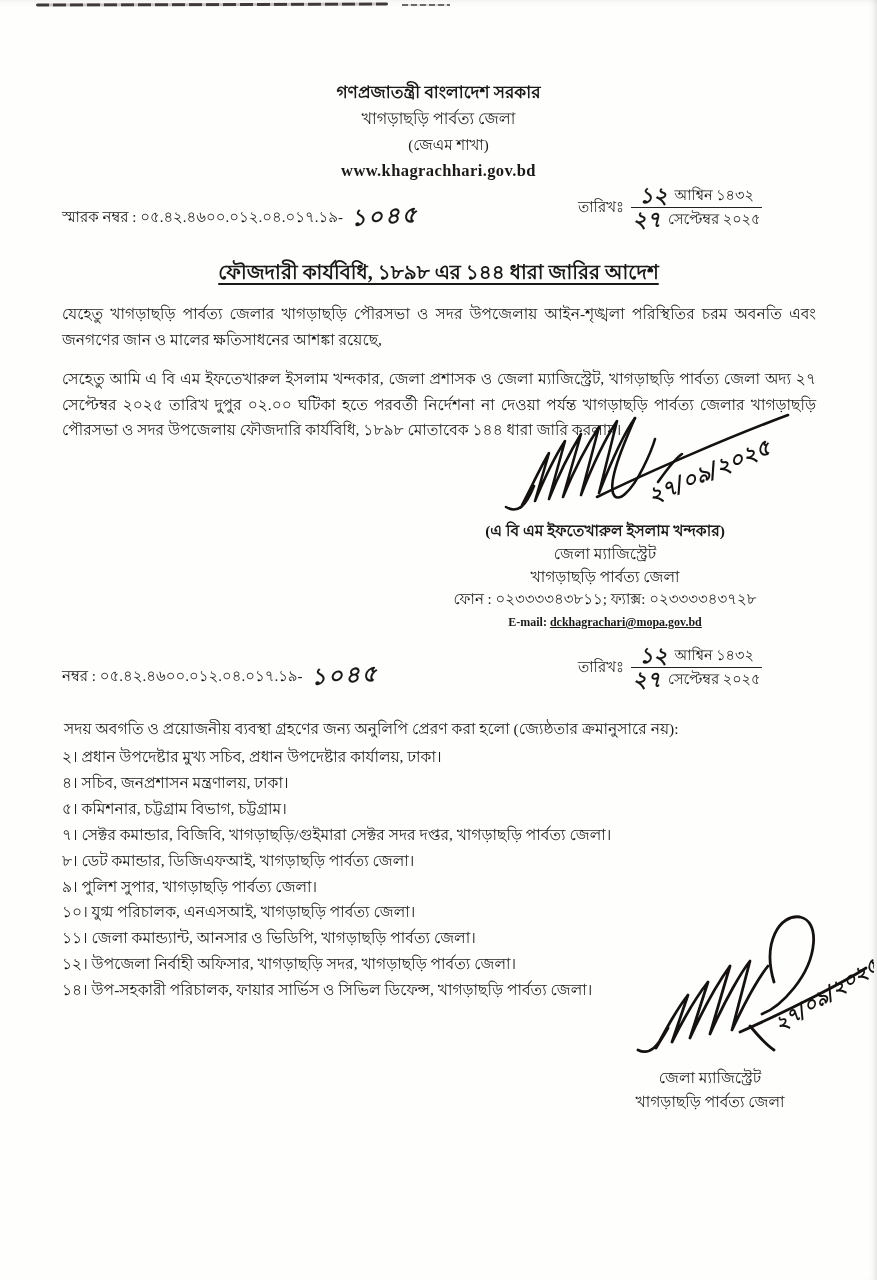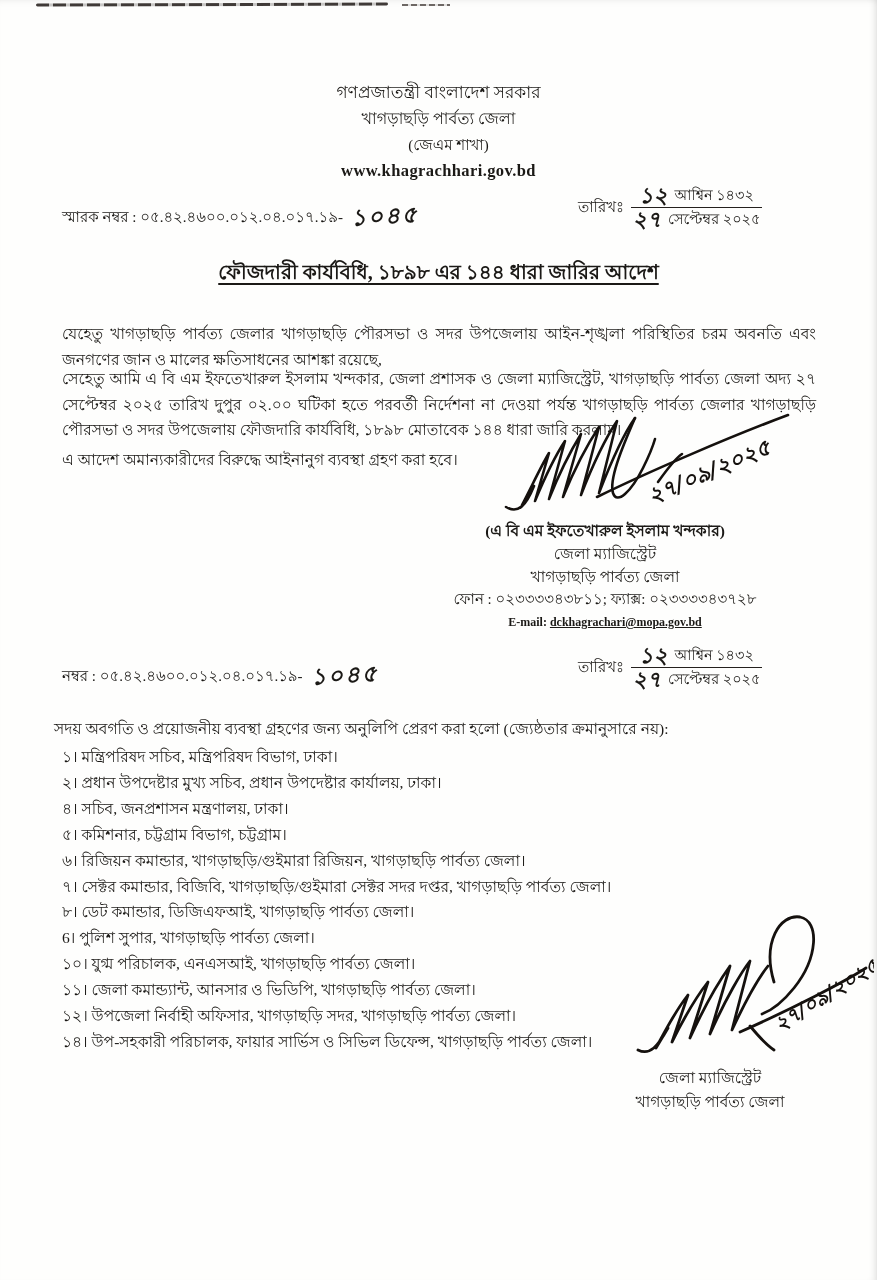"গণপ্রজাতন্ত্রী বাংলাদেশ সরকার" .h-line1 { font-weight: normal -> bold }
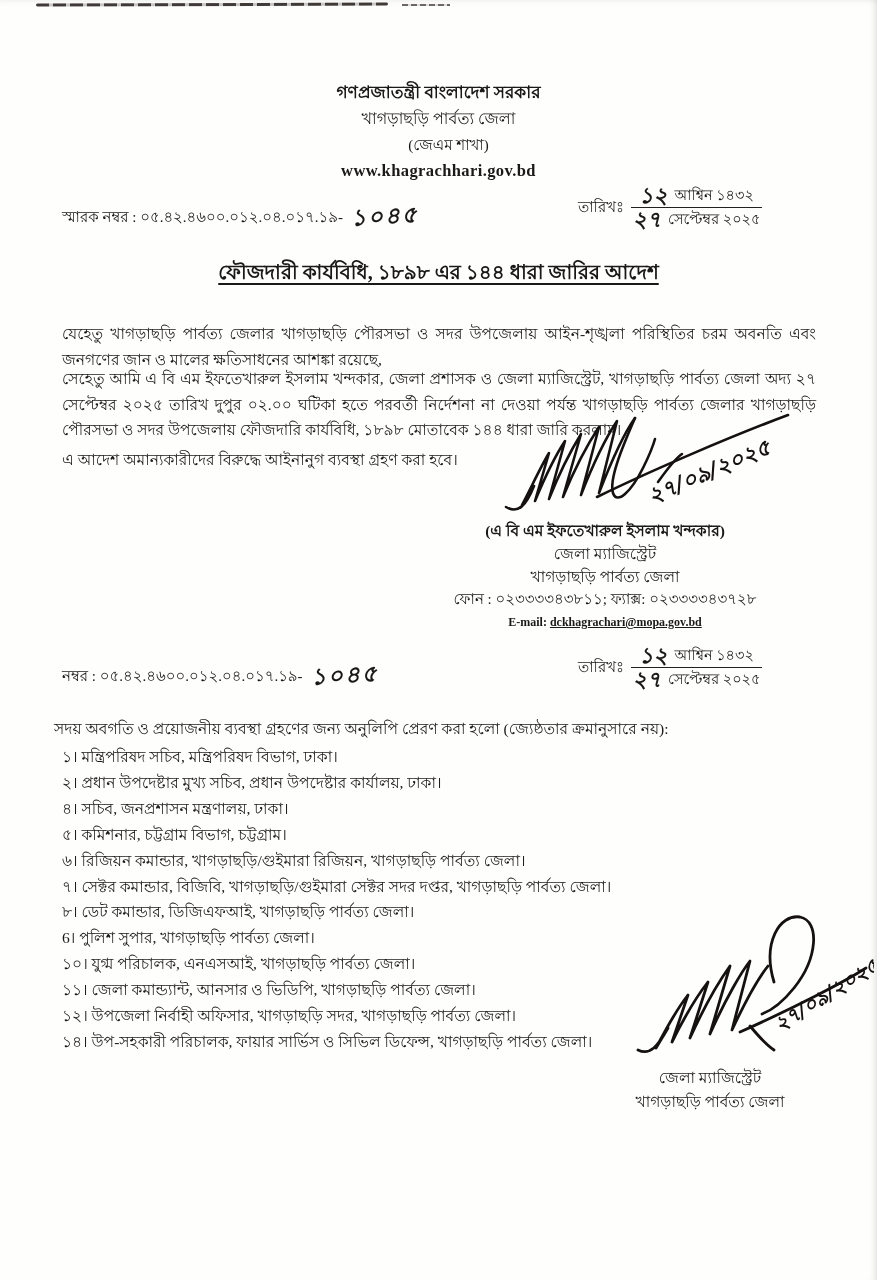"যেহেতু খাগড়াছড়ি পার্বত্য জেলার" #para1 { margin-top: 20px -> none }
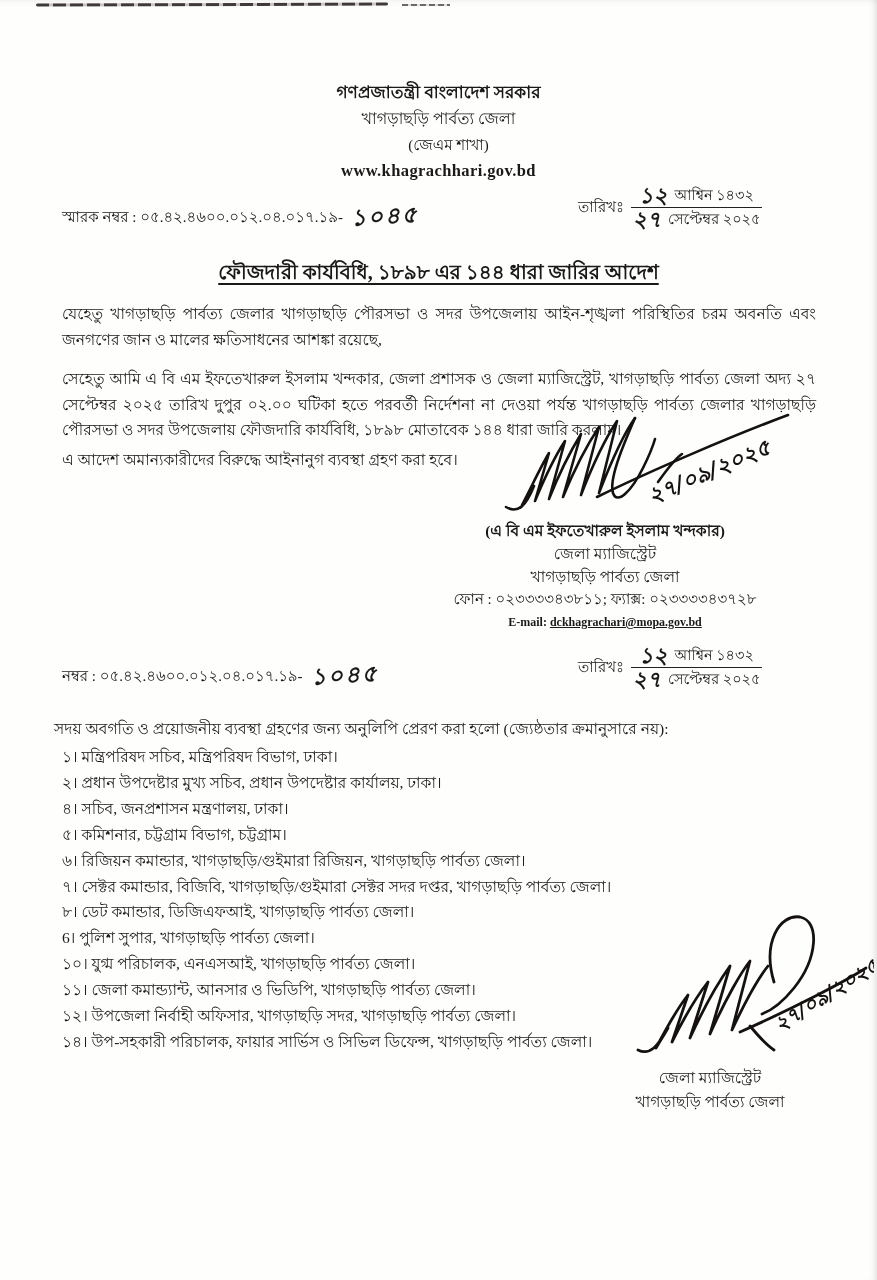"এ আদেশ অমান্যকারীদের বিরুদ্ধে আইনানুগ" div.para { html: <div>এ আদেশ অমান্যকারীদের বিরুদ্ধে আইনানুগ ব্যবস্থা গ্রহণ করা হবে।</div> -> none }
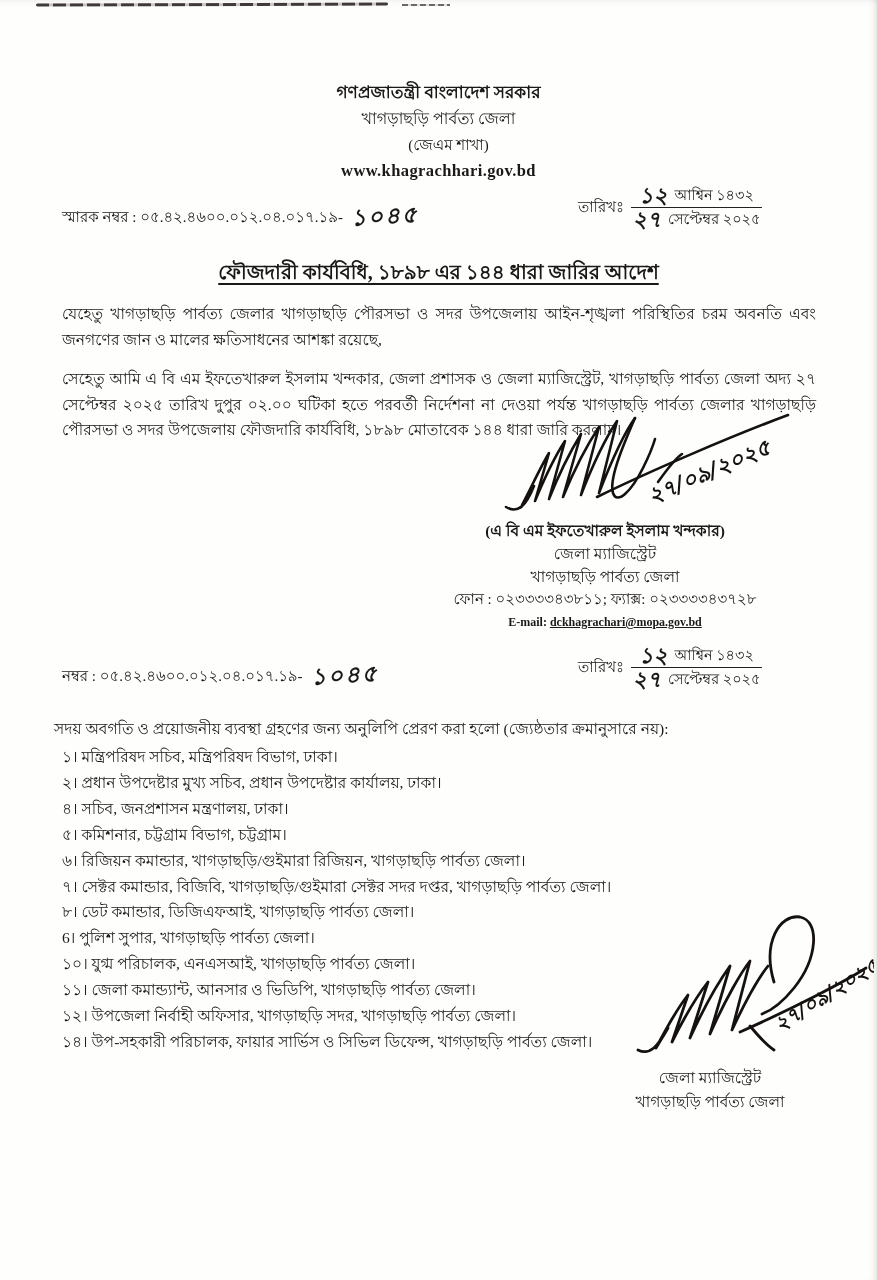"সদয় অবগতি ও প্রয়োজনীয় ব্যবস্থা" .dist-intro { left: 54px -> 64px }
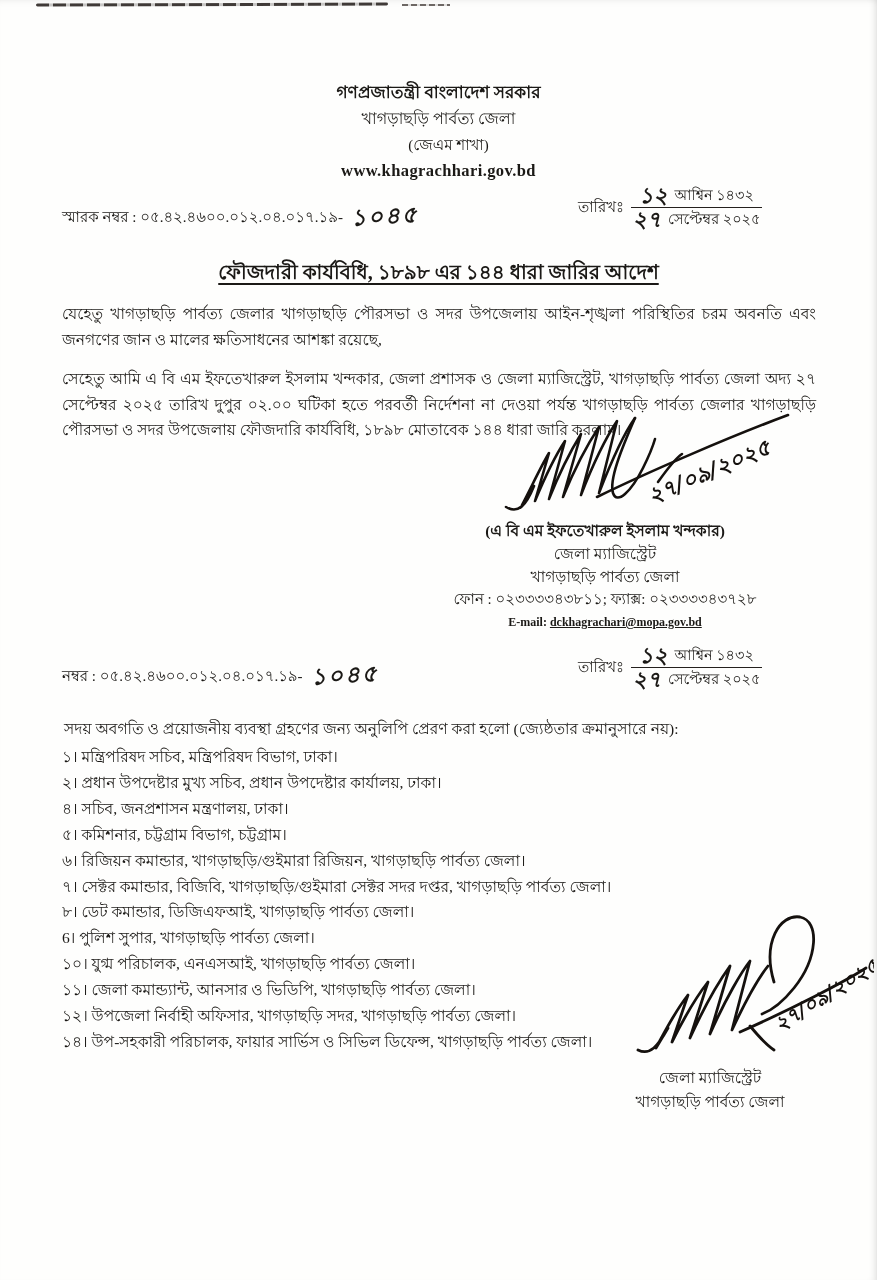"১। মন্ত্রিপরিষদ সচিব, মন্ত্রিপরিষদ" div.dist-item { html: <div>১। মন্ত্রিপরিষদ সচিব, মন্ত্রিপরিষদ বিভাগ, ঢাকা।</div> -> none }
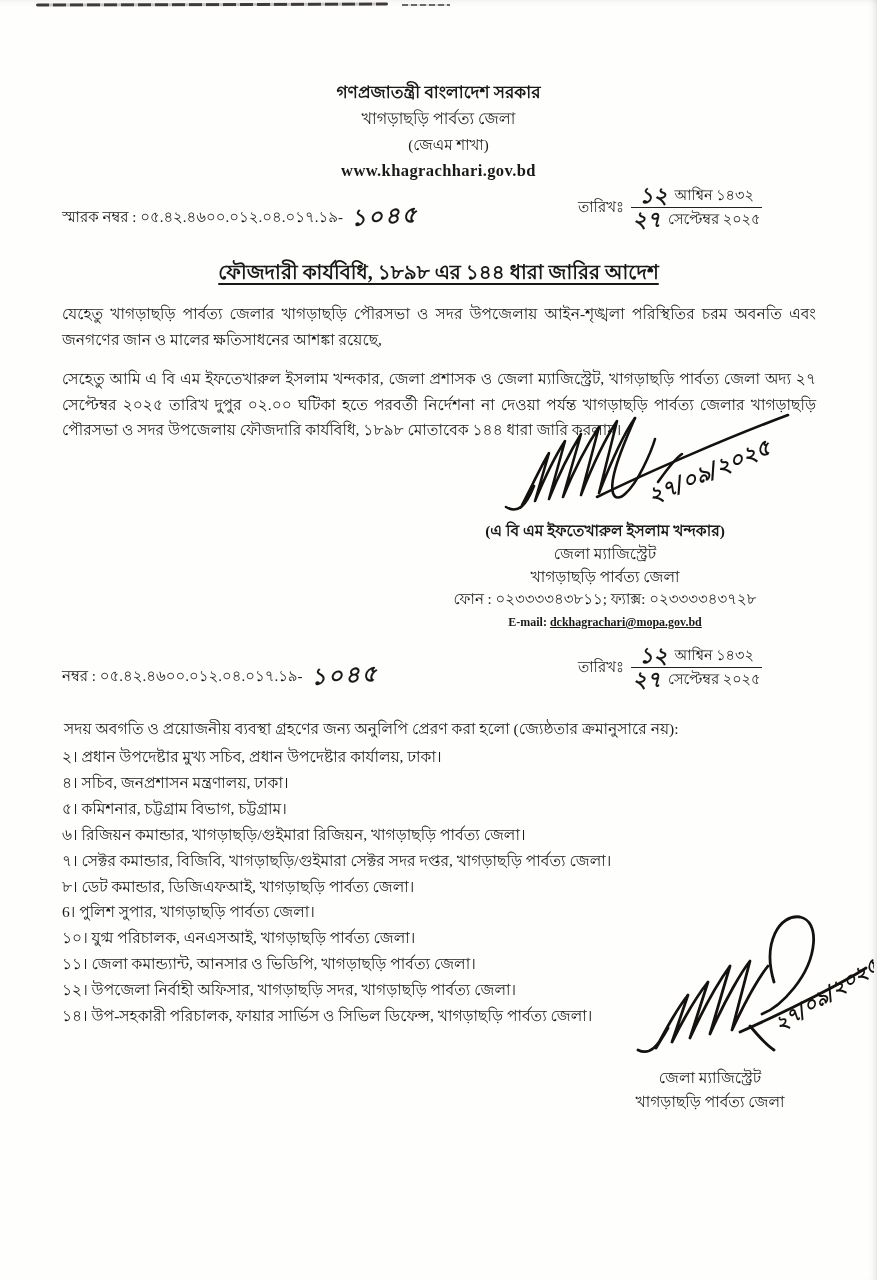"৬। রিজিয়ন কমান্ডার, খাগড়াছড়ি/গুইমারা" div.dist-item { html: <div>৬। রিজিয়ন কমান্ডার, খাগড়াছড়ি/গুইমারা রিজিয়ন, খাগড়াছড়ি পার্বত্য জেলা।</div> -> none }
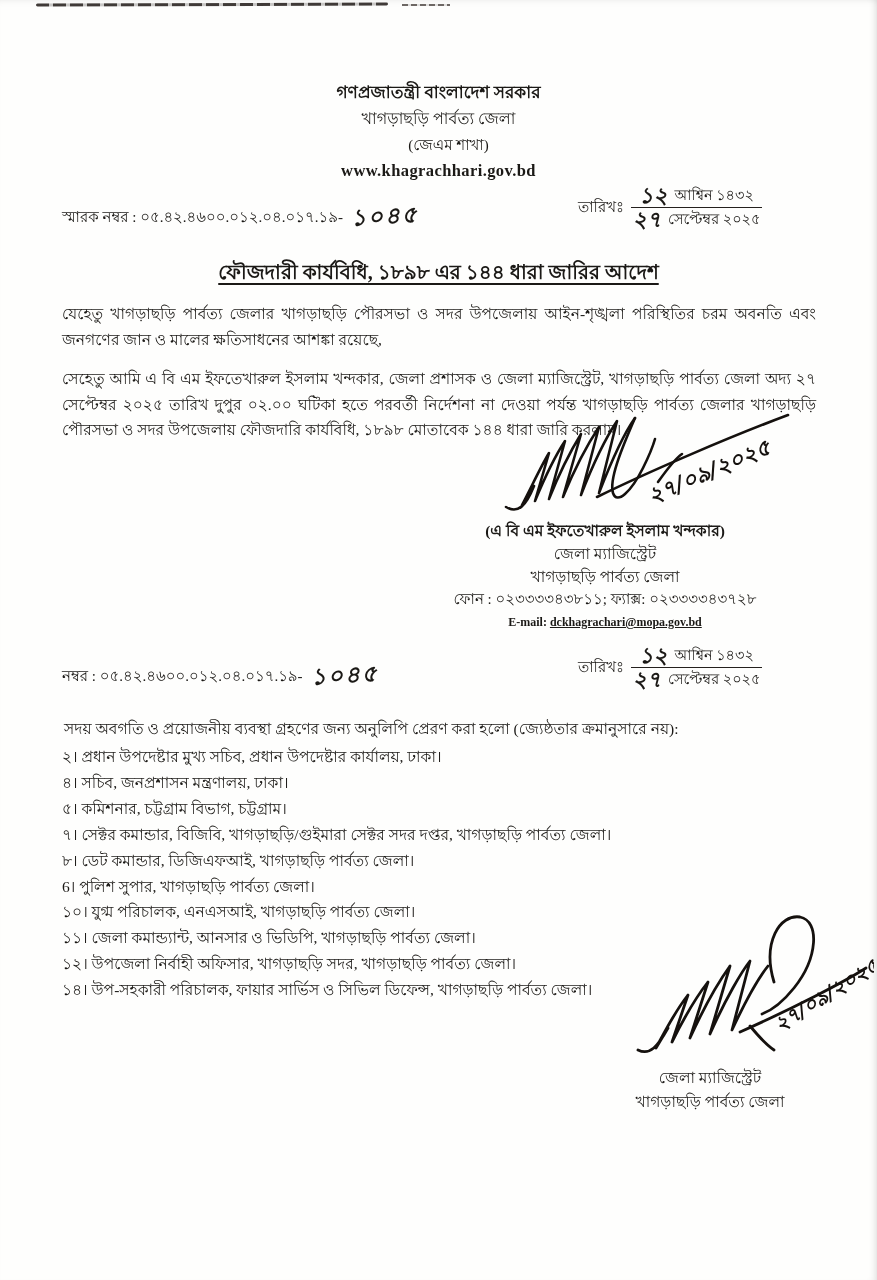"6। পুলিশ সুপার, খাগড়াছড়ি পার্বত্য" div.dist-item { text: 6 -> ৯ }
